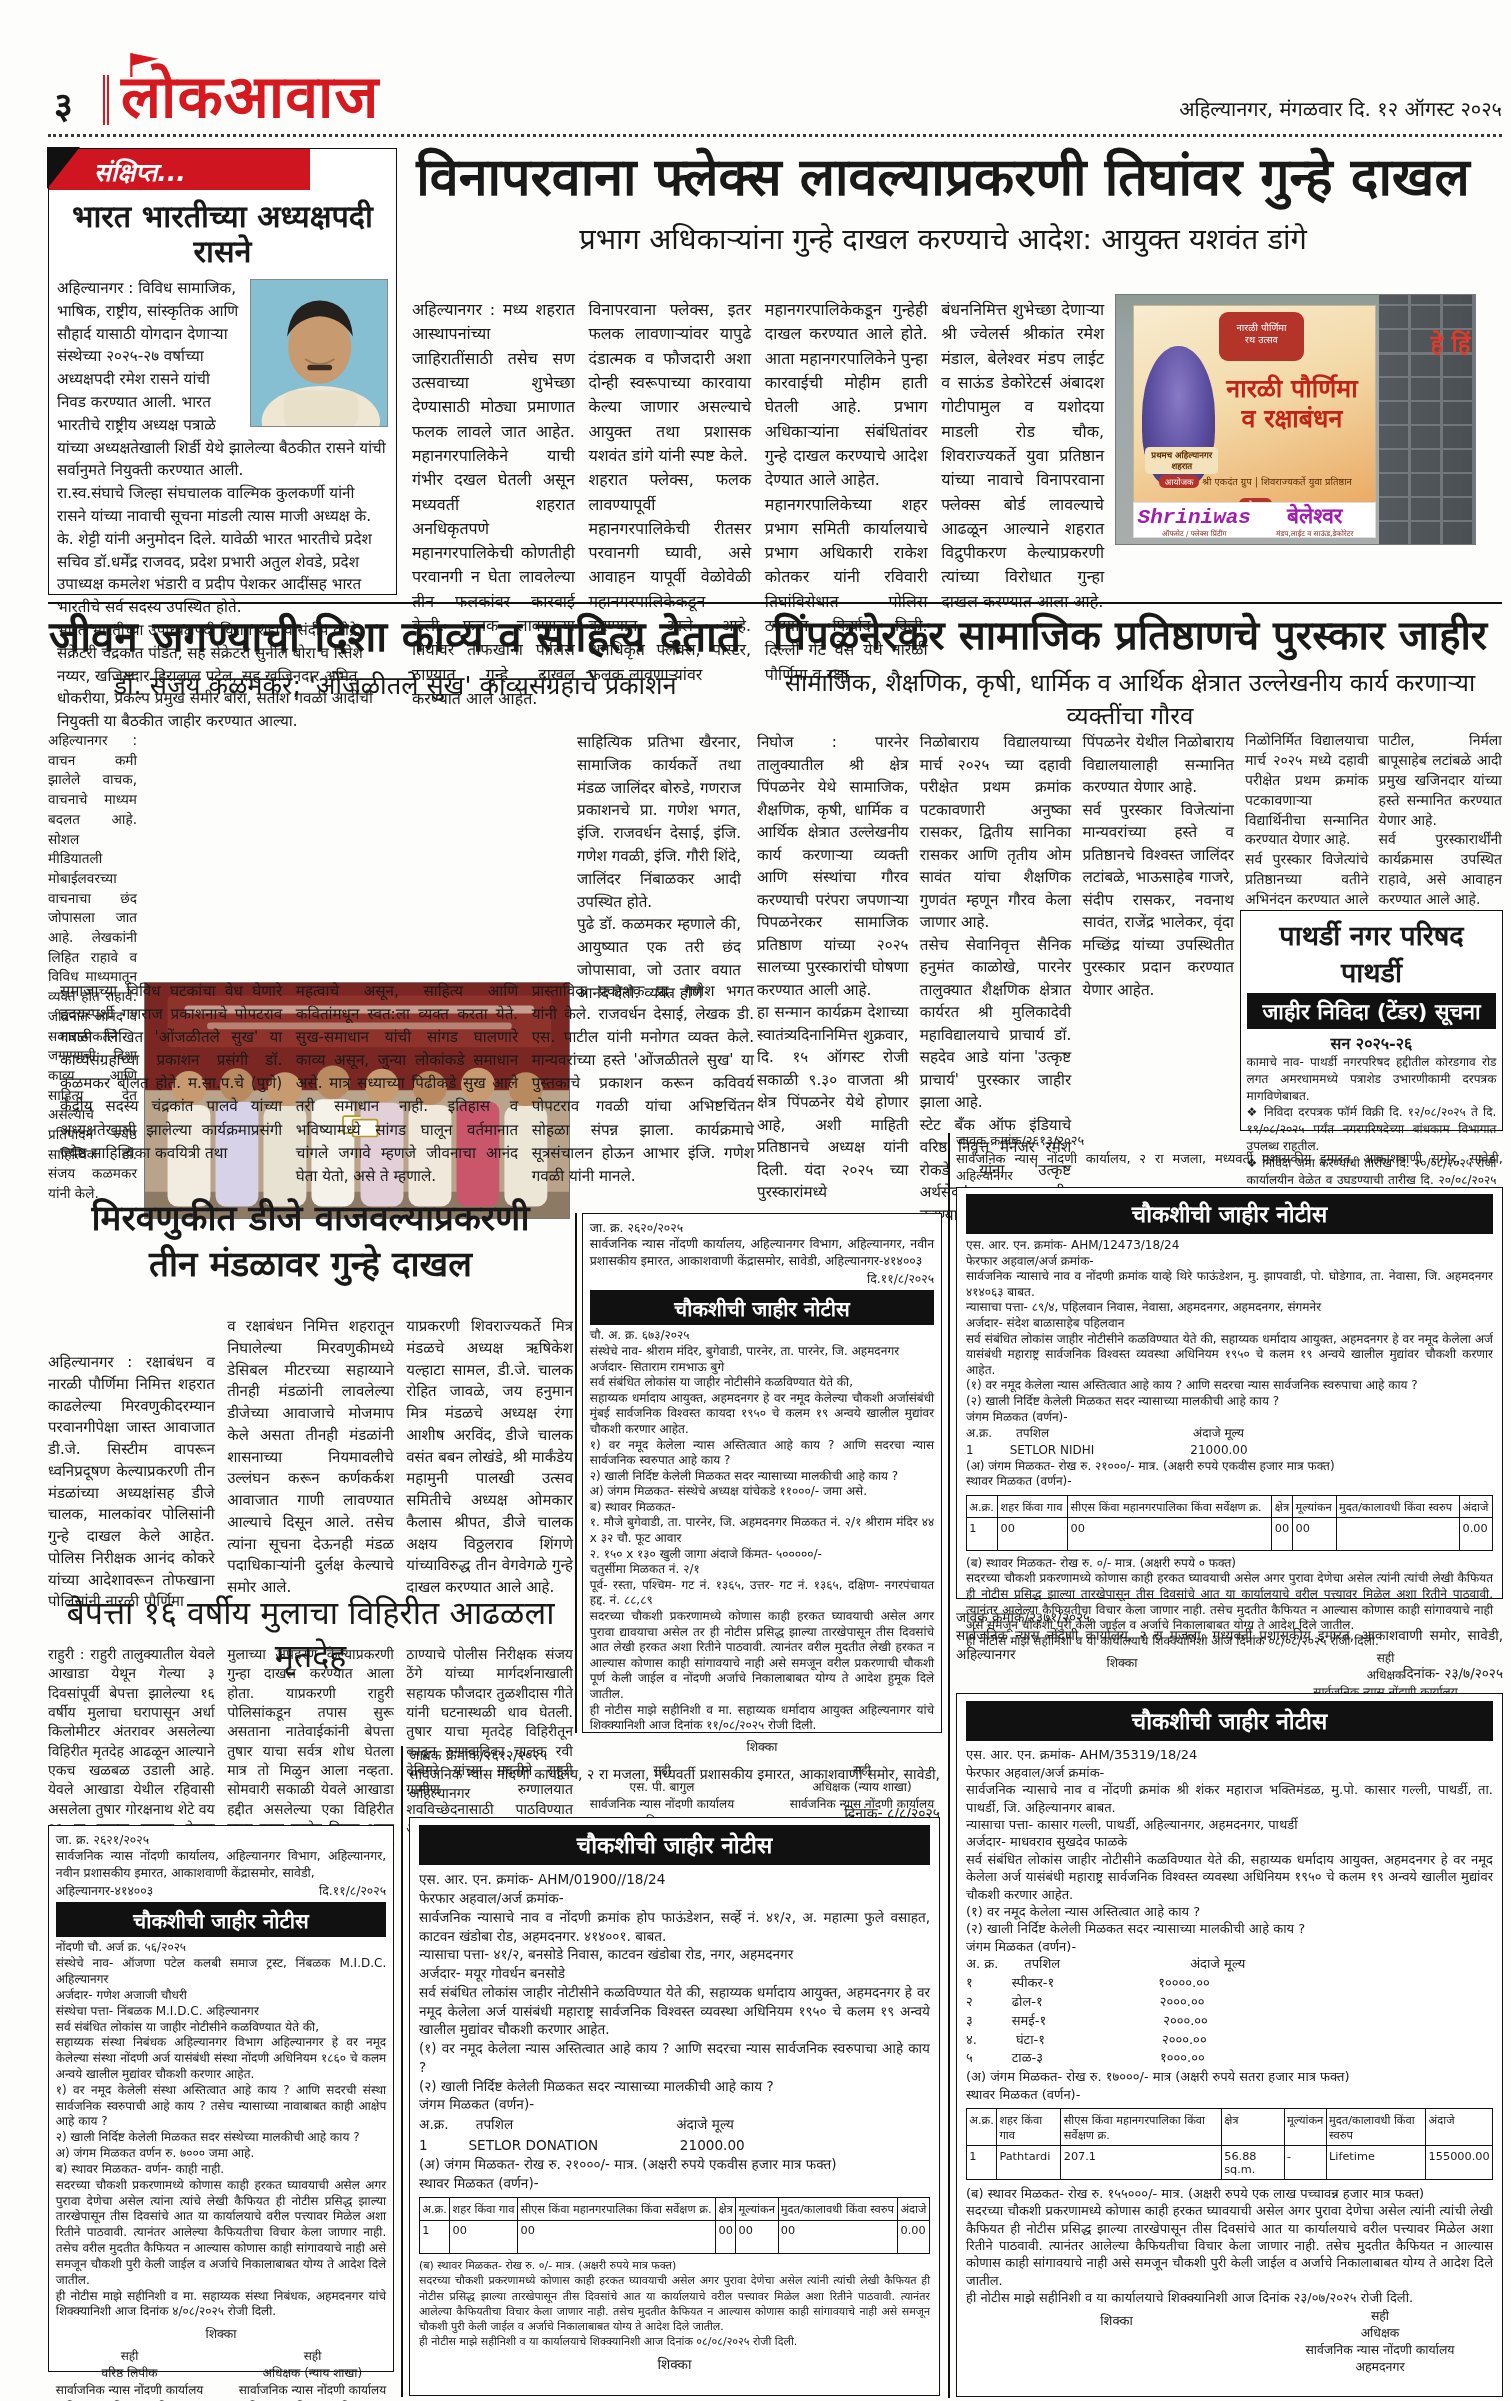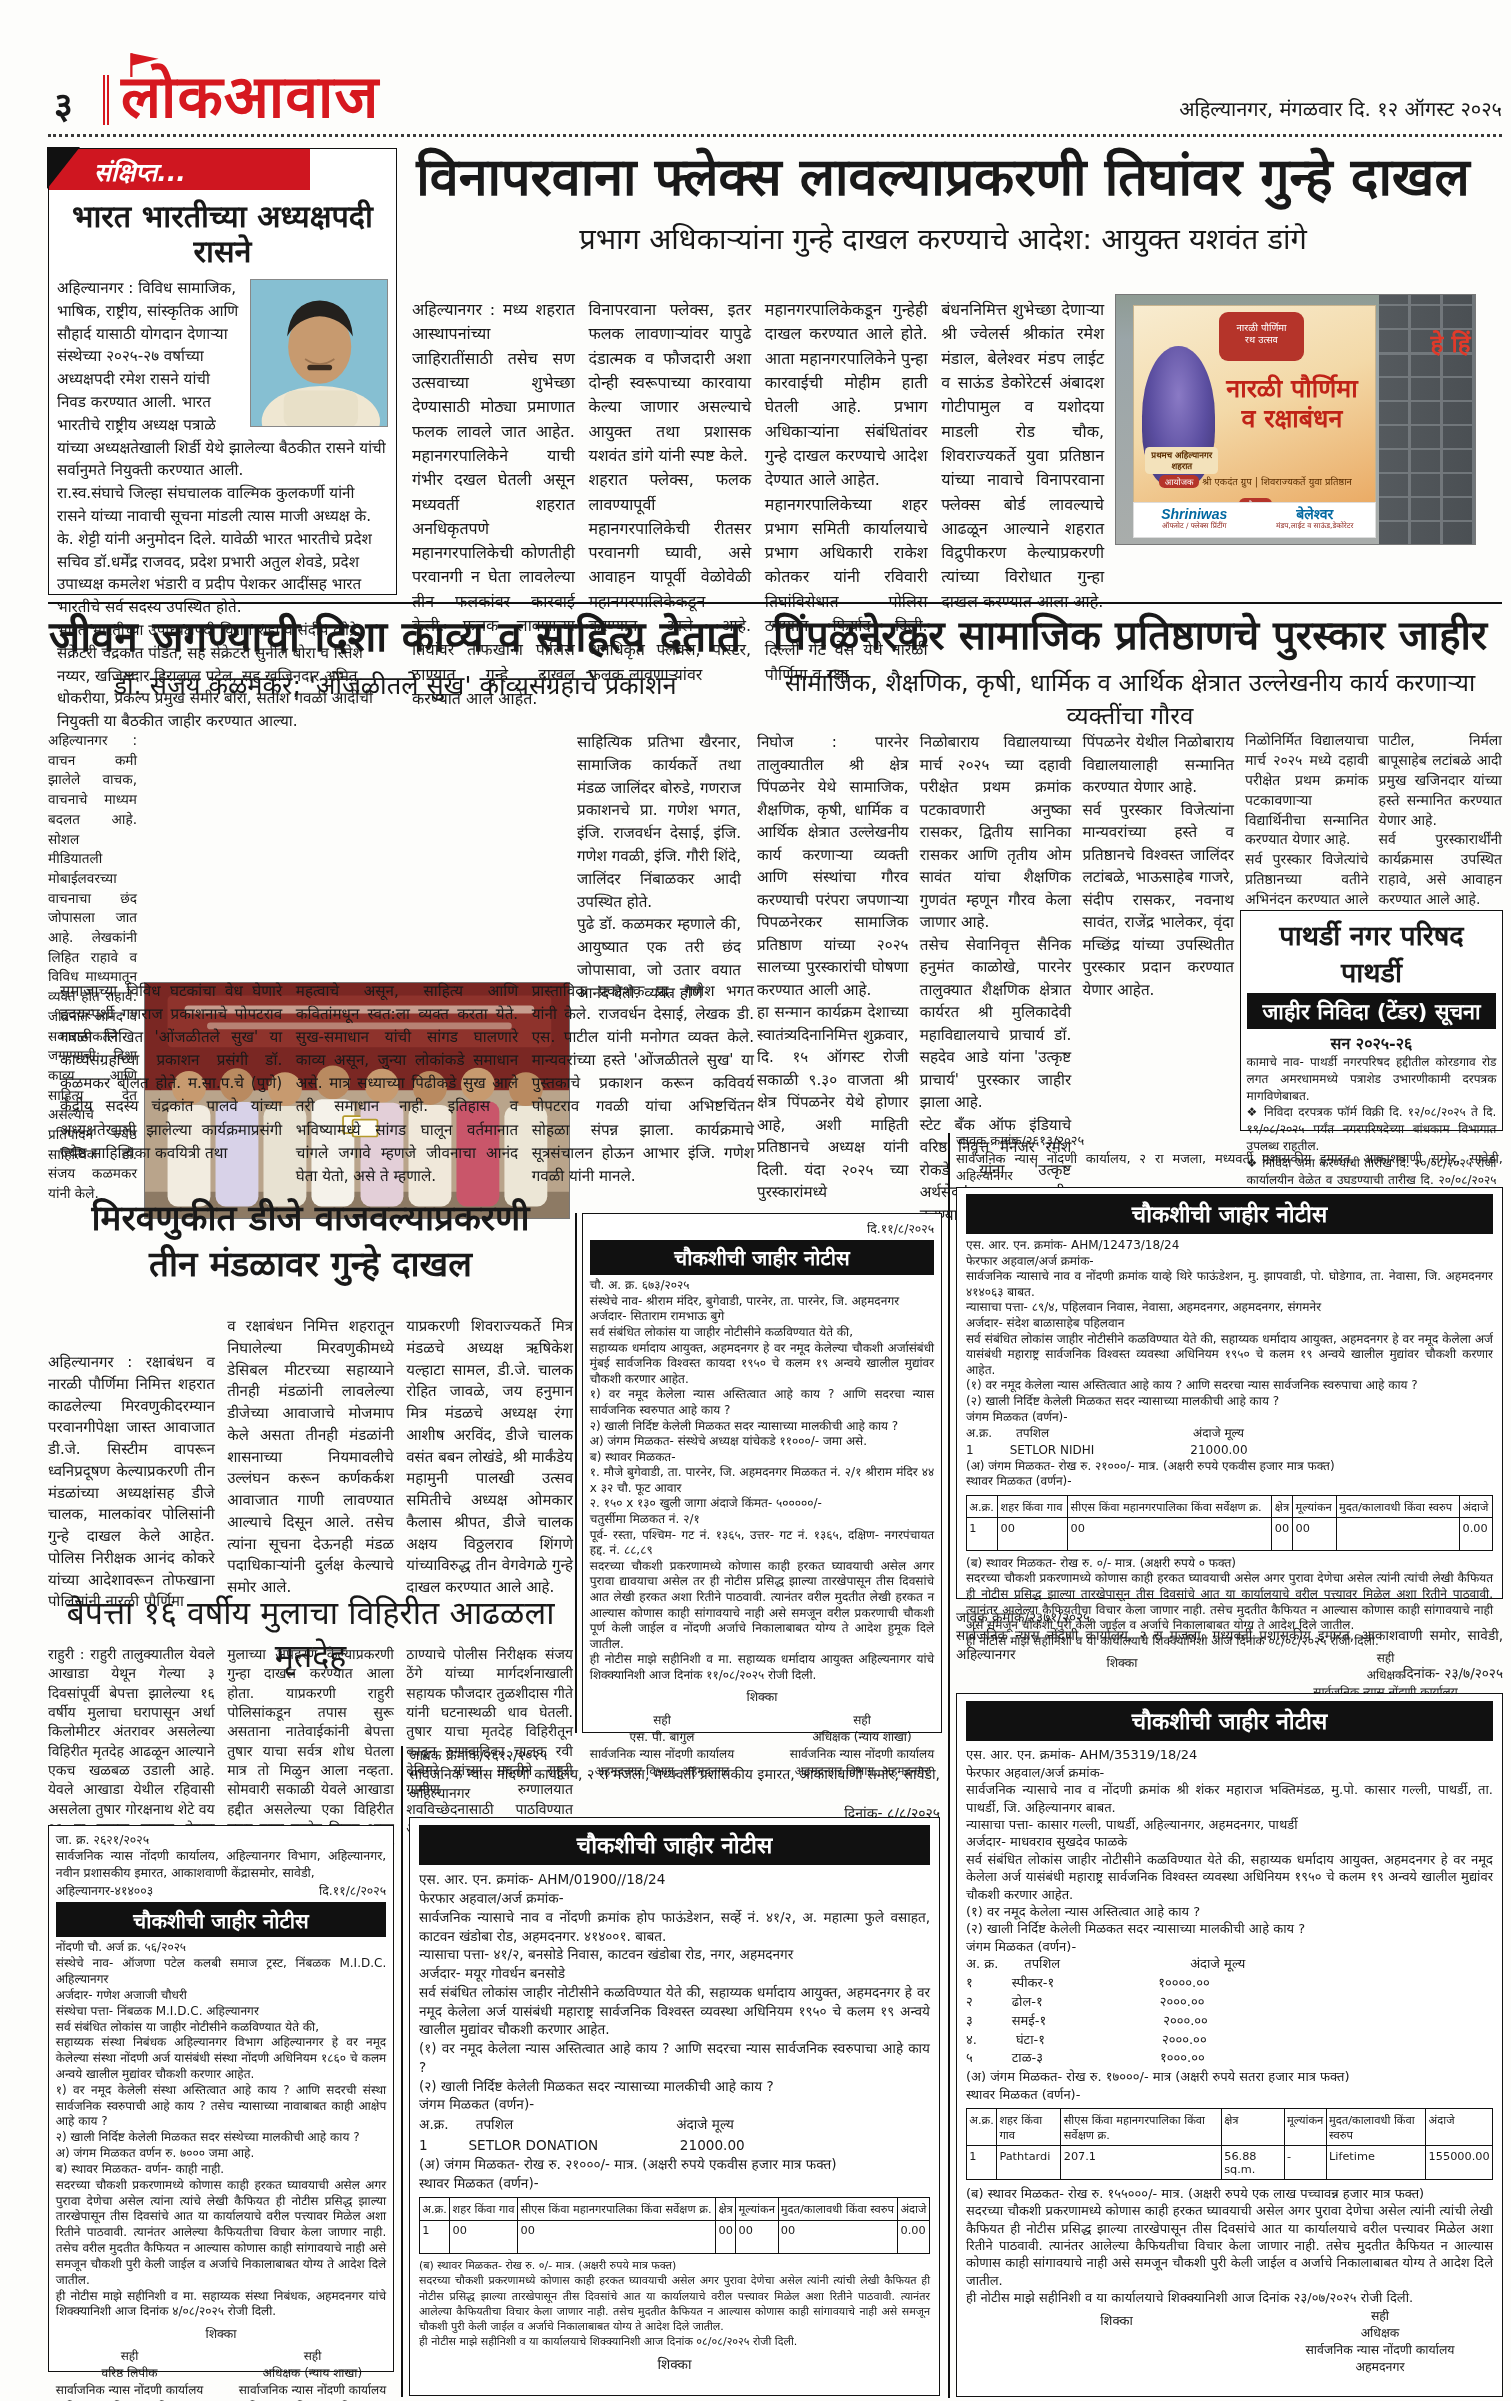"Shriniwas" .brand-name { color: #0369a1 -> #a21caf; font-family: Liberation Sans, sans-serif -> Liberation Mono, monospace; font-size: 14px -> 21px }
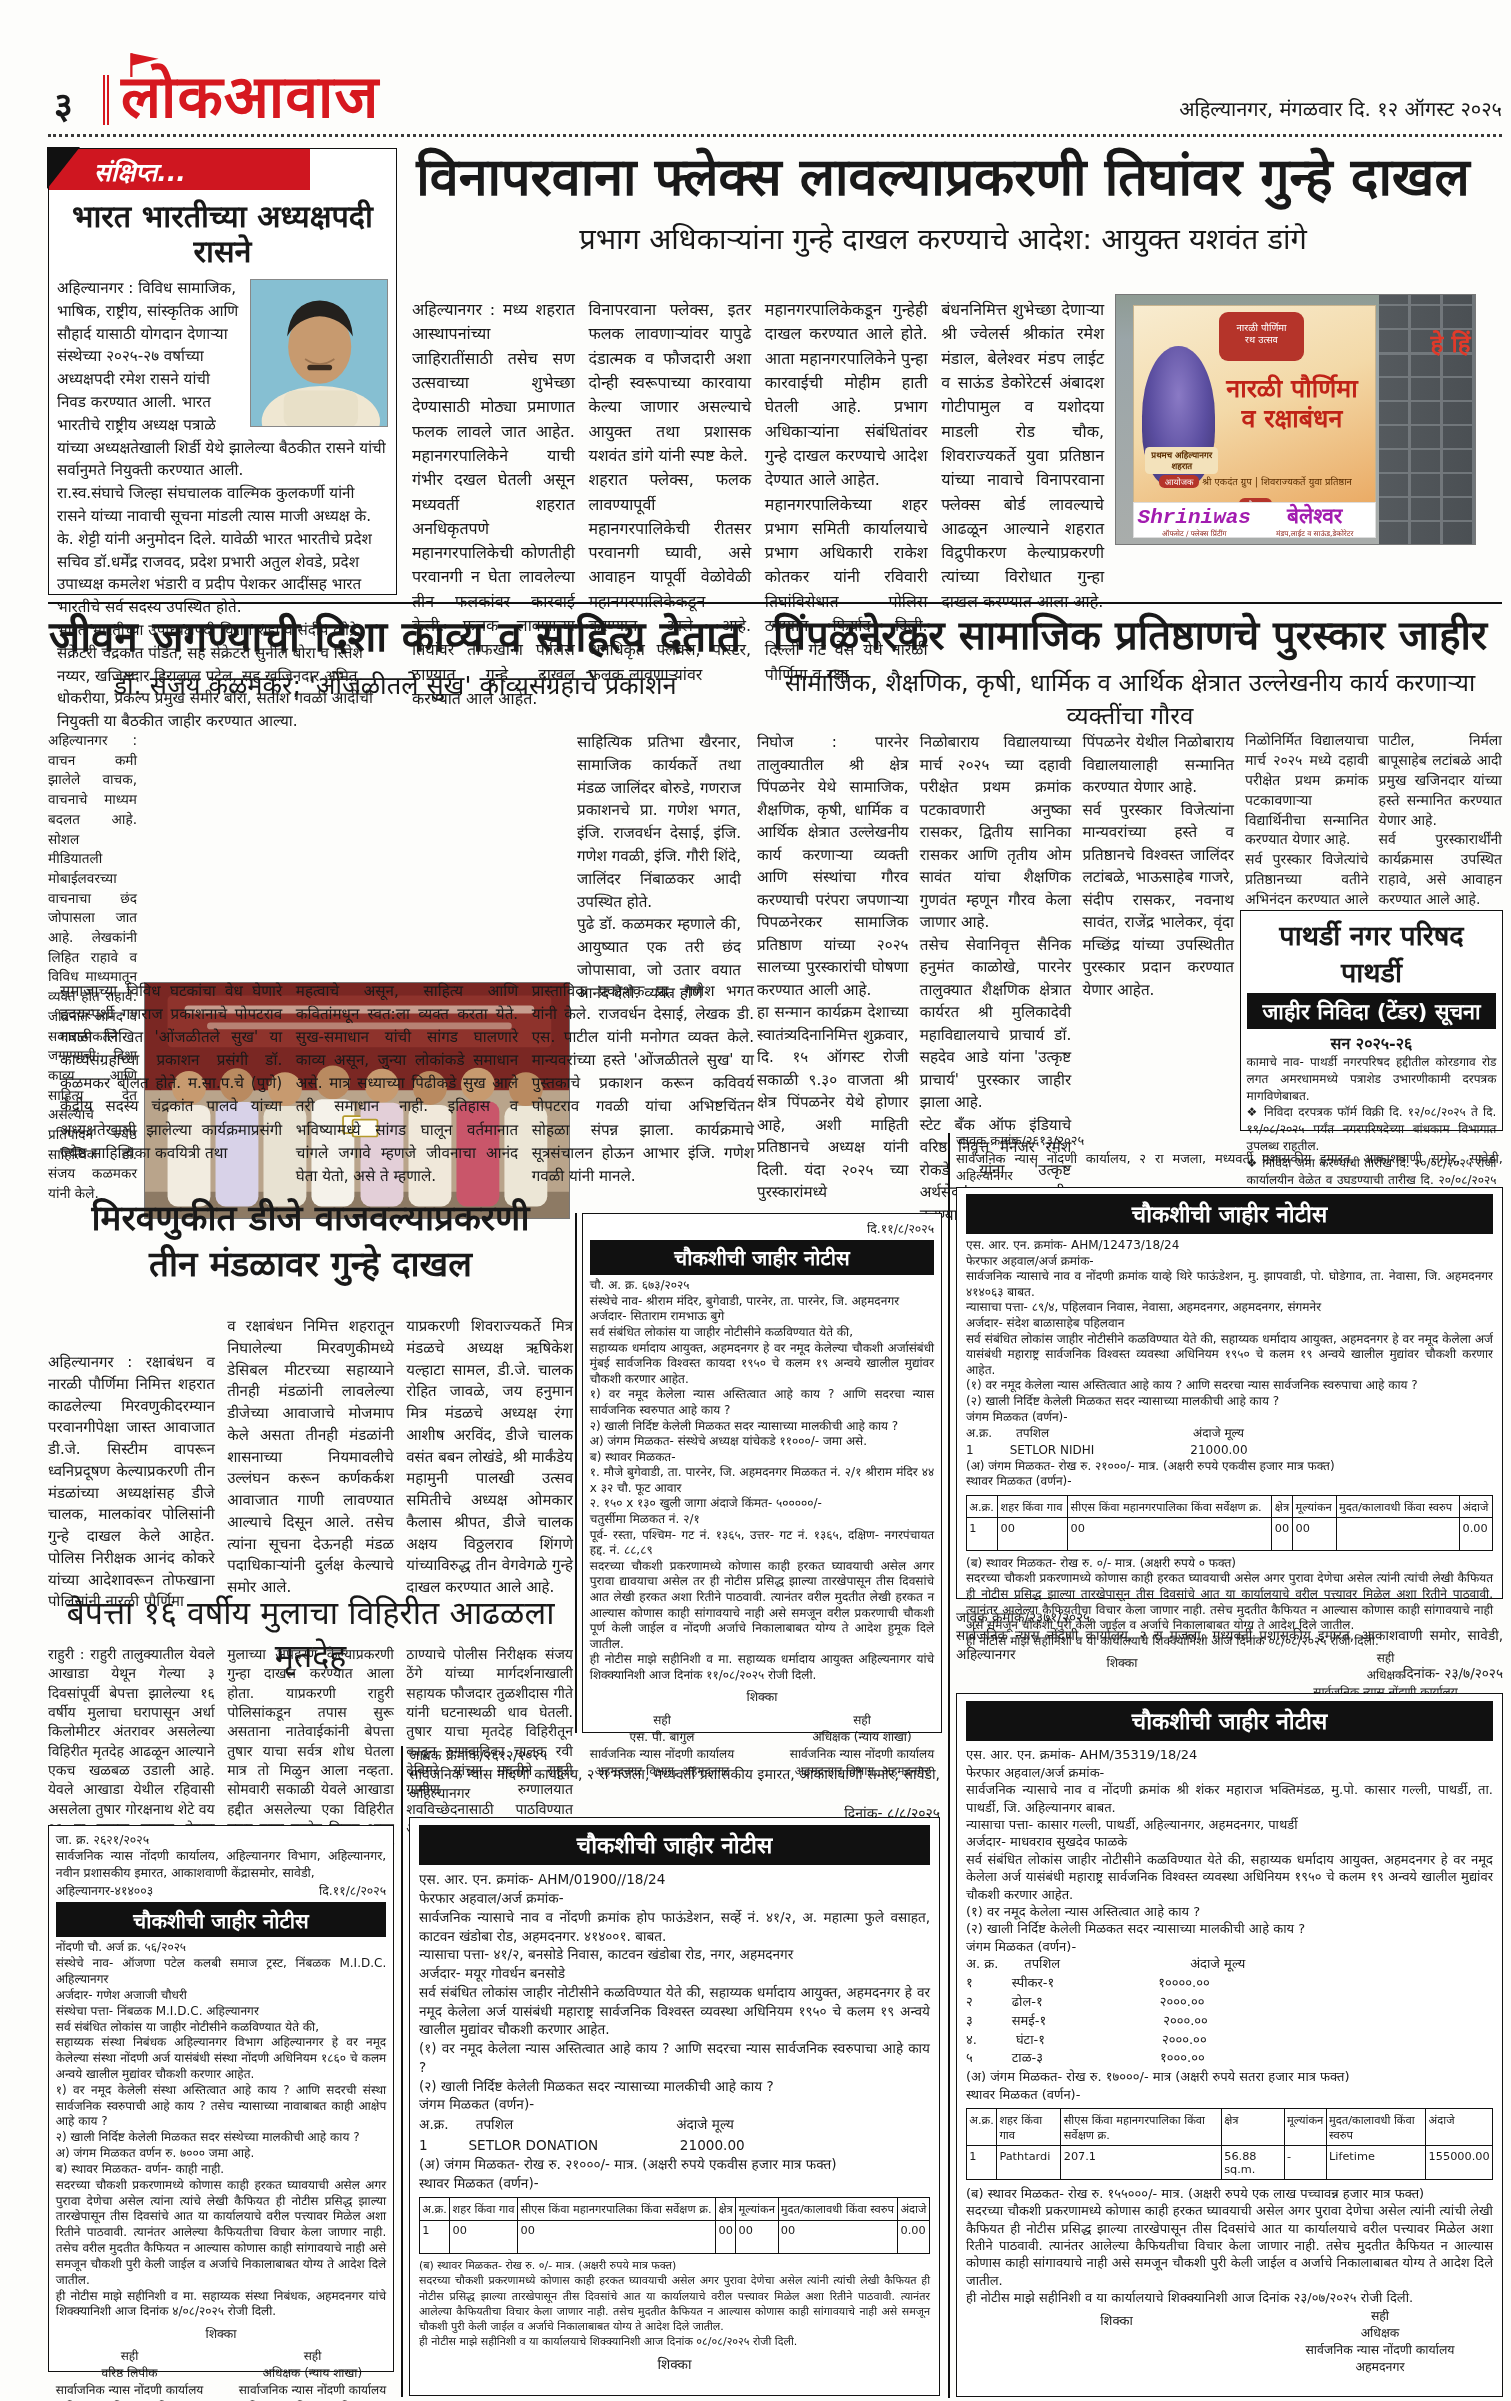"जा. क्र. २६२०/२०२५" div.nhead { html: none -> <div>जा. क्र. २६२०/२०२५ सार्वजनिक न्यास नोंदणी कार्यालय, अहिल्यानगर विभाग, अहिल्यानगर, नवीन प्रशासकीय इमारत, आकाशवाणी केंद्रासमोर, सावेडी, अहिल्यानगर-४१४००३</div> }
